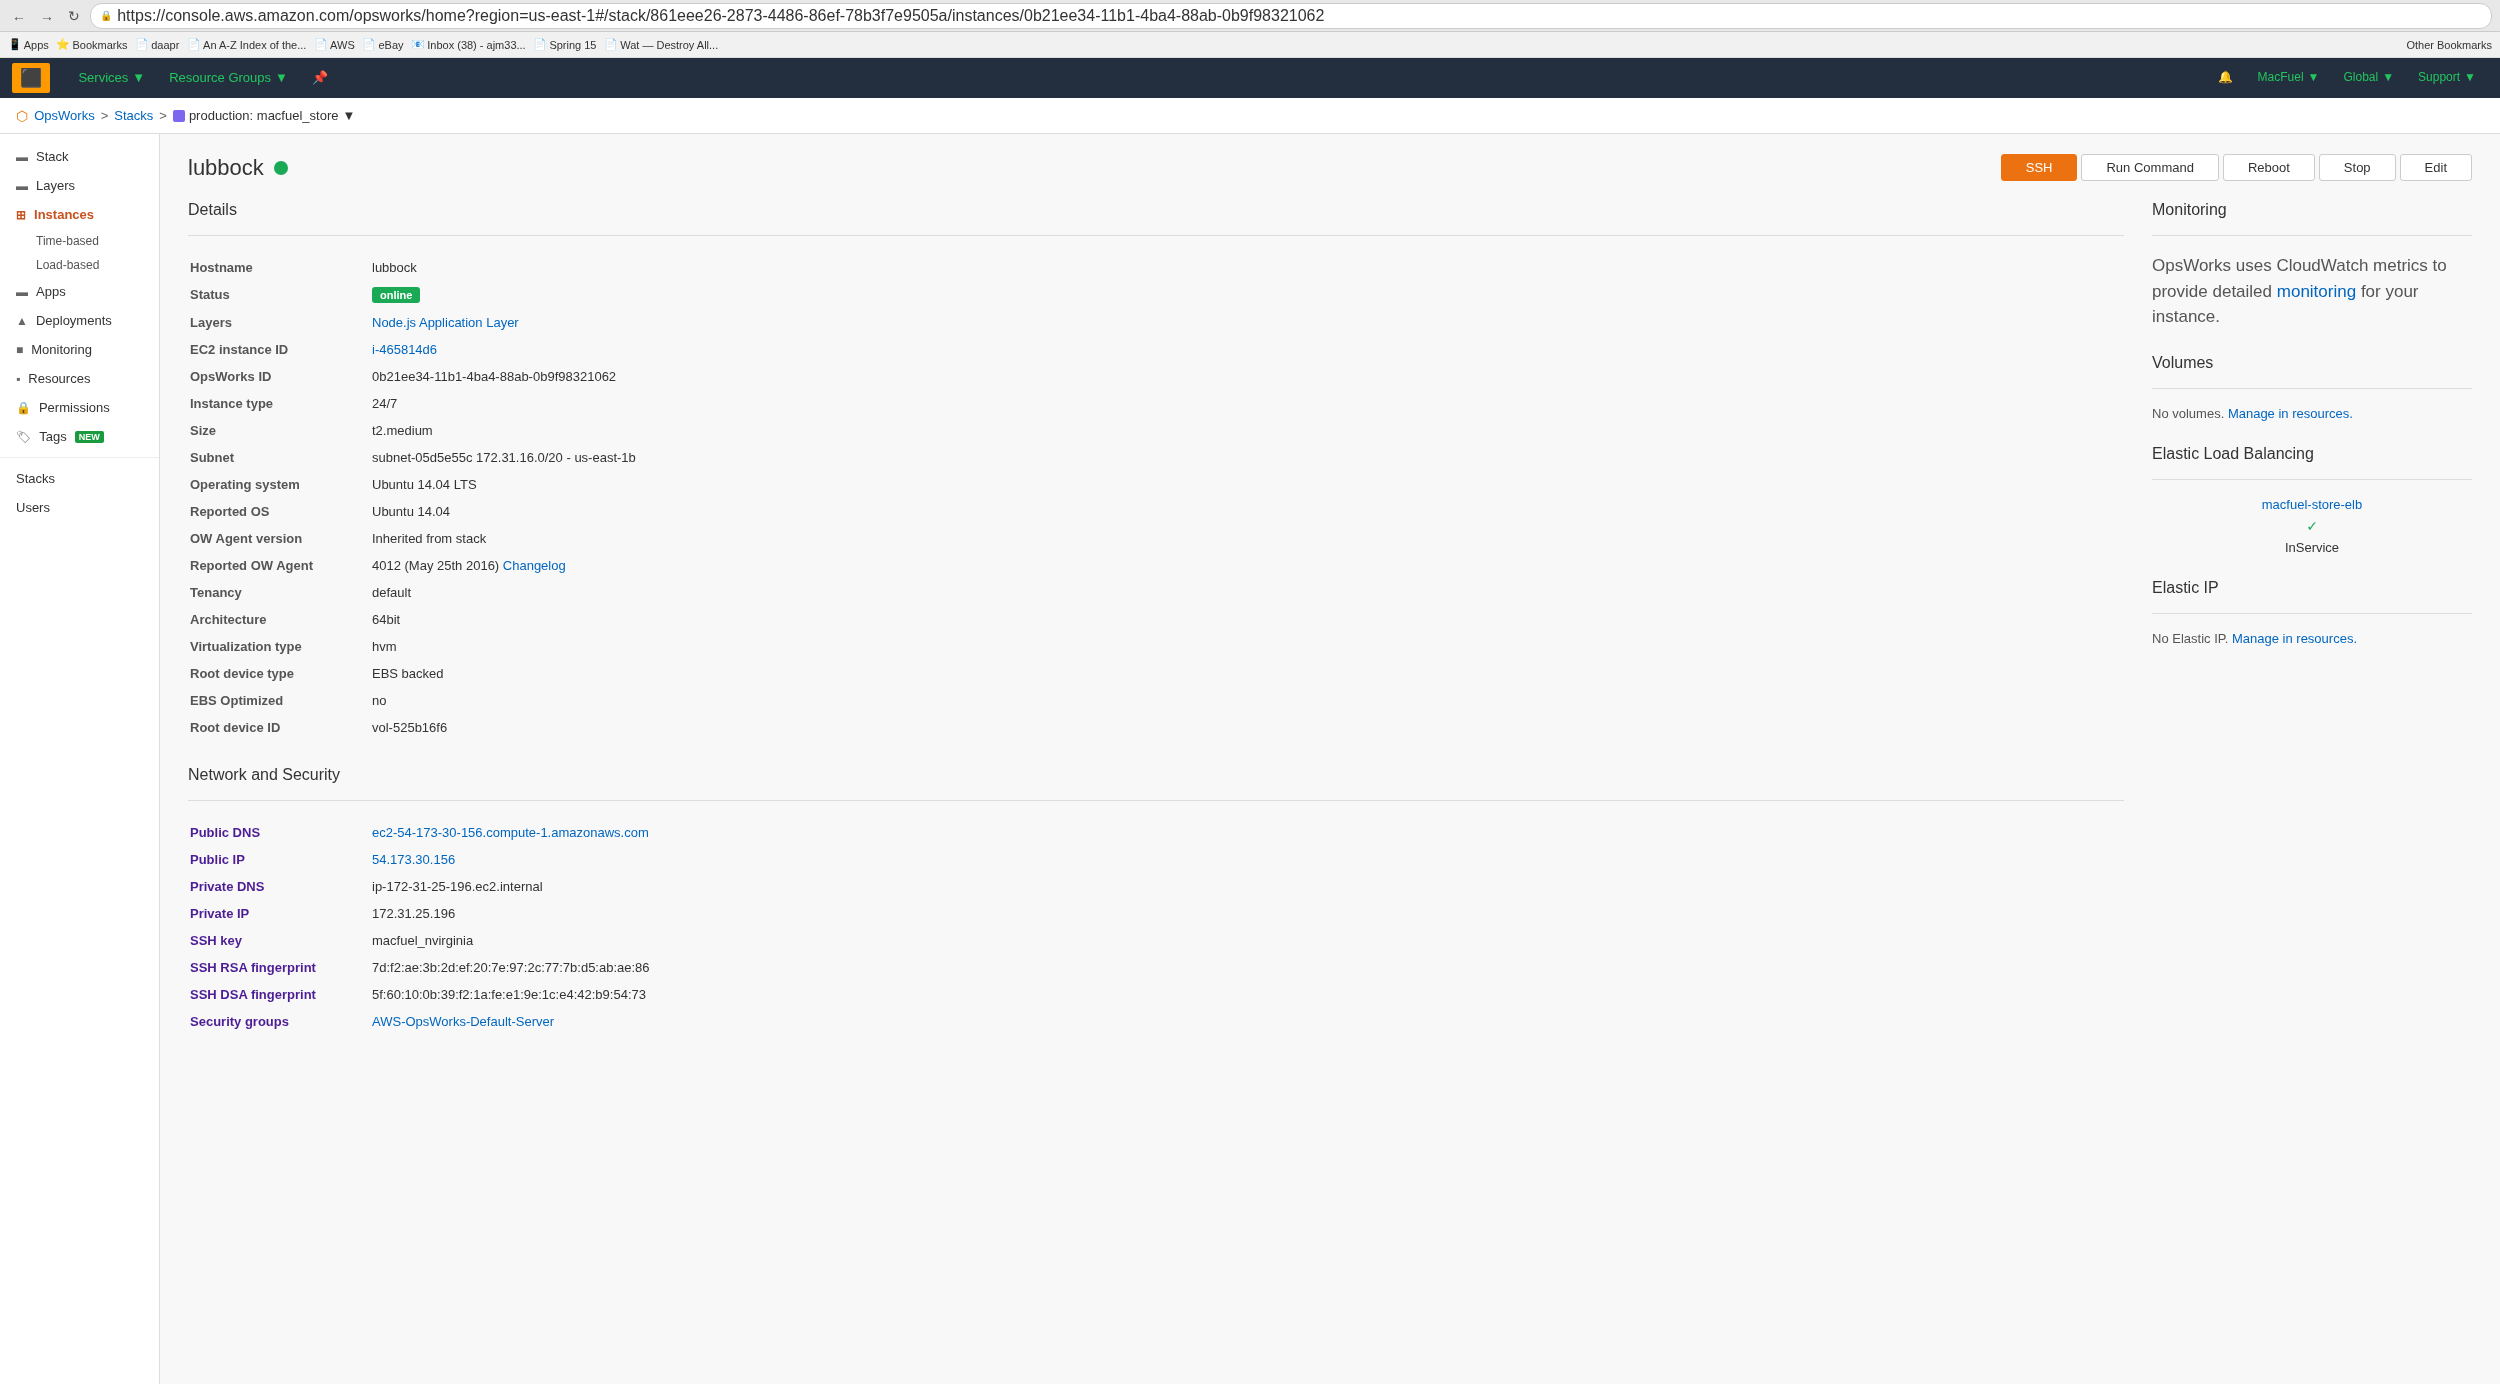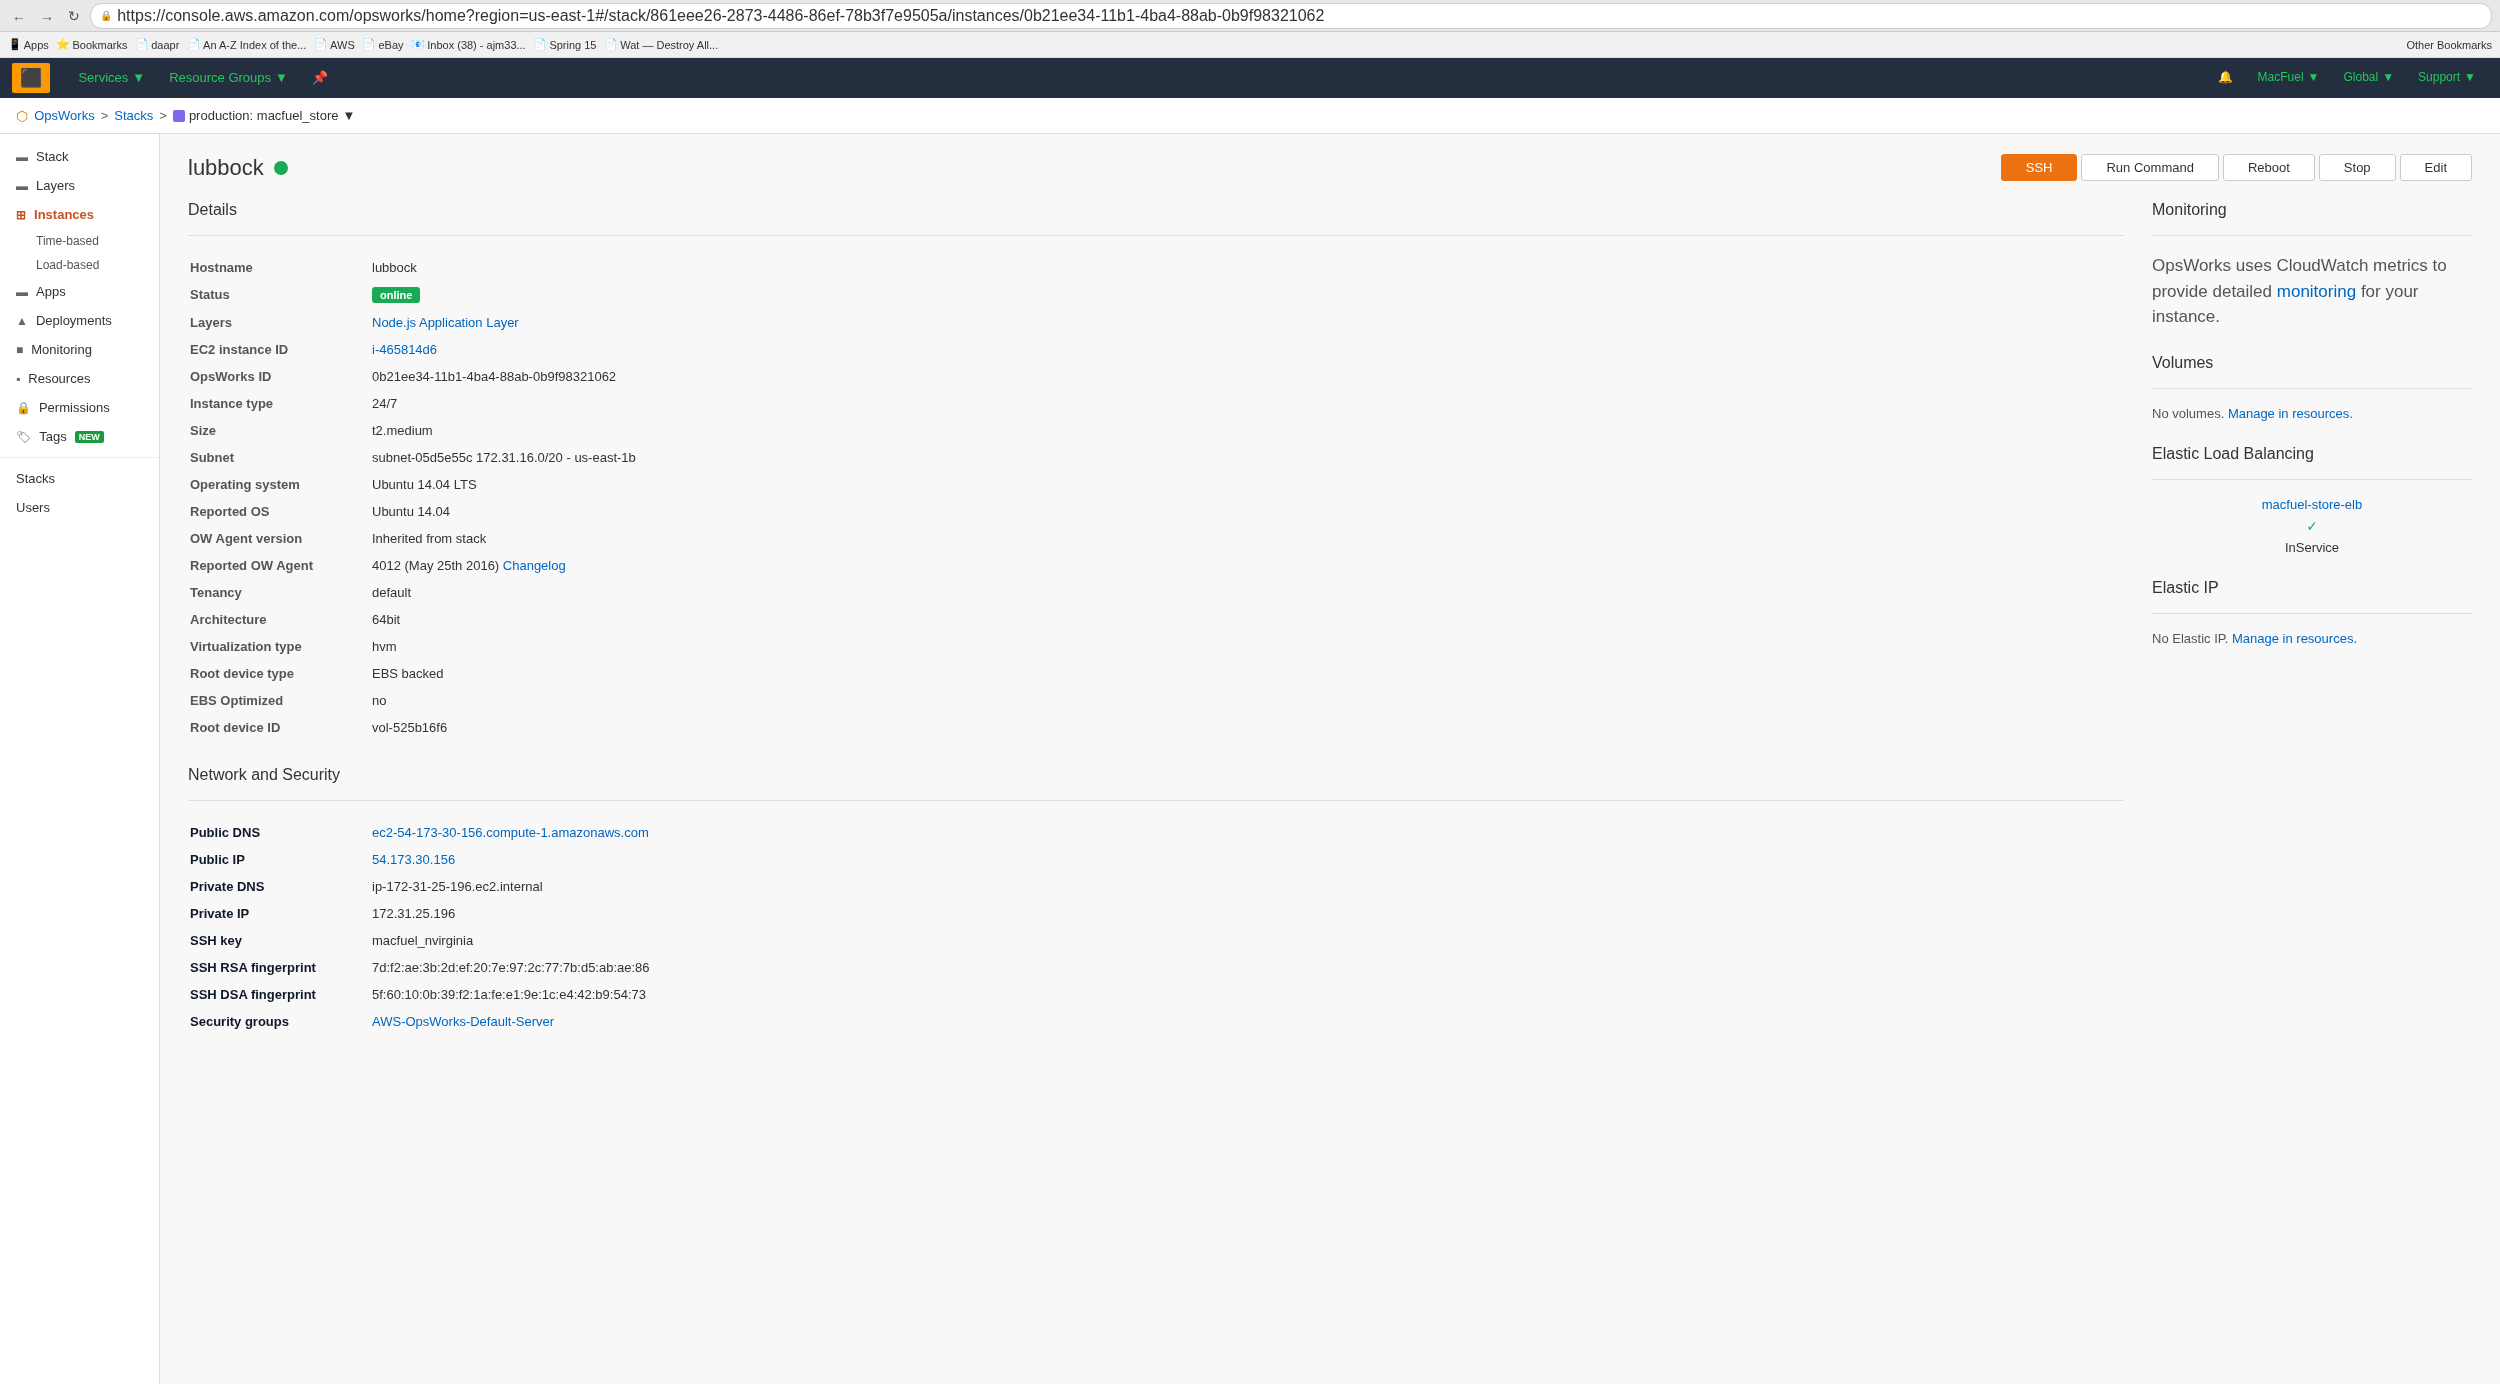"Public DNS" .network-table tr td:first-child { color: #0f172a -> #4c1d95 }
